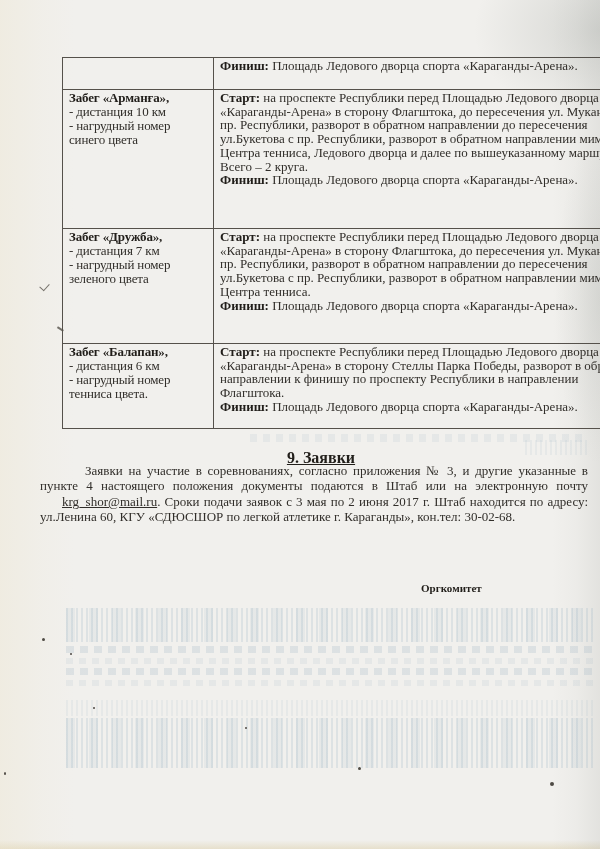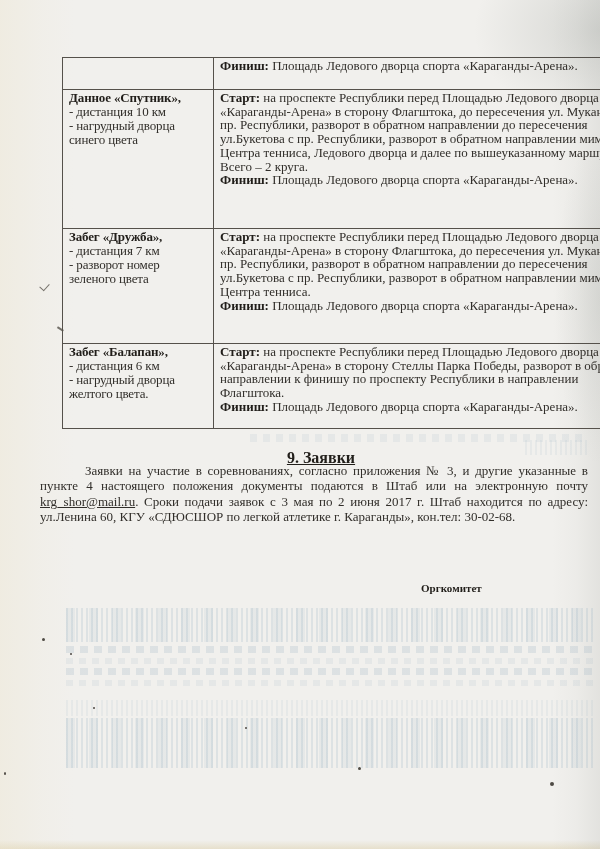"Данное «Спутник»," div.b { text: Данное «Спутник -> Забег «Арманға }
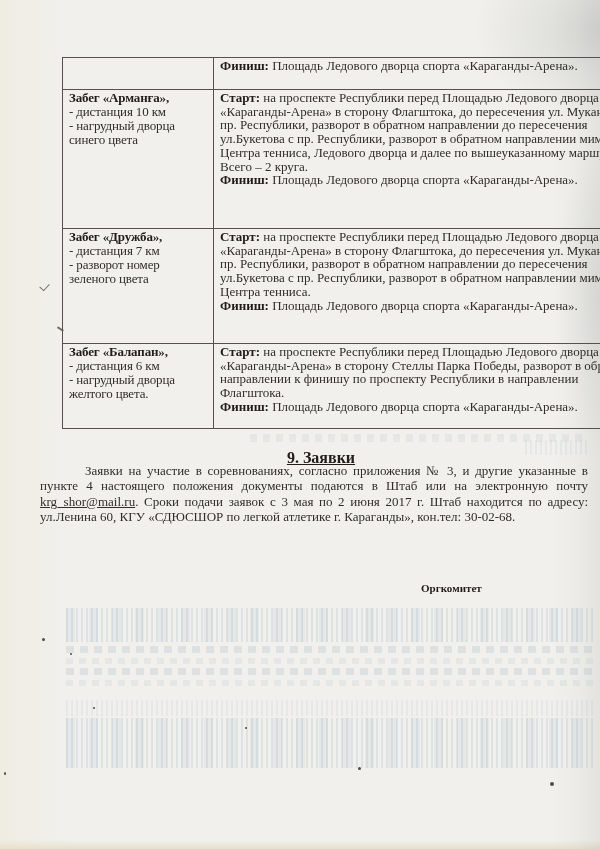"- нагрудный дворца синего цвета" div { text: дворца -> номер }
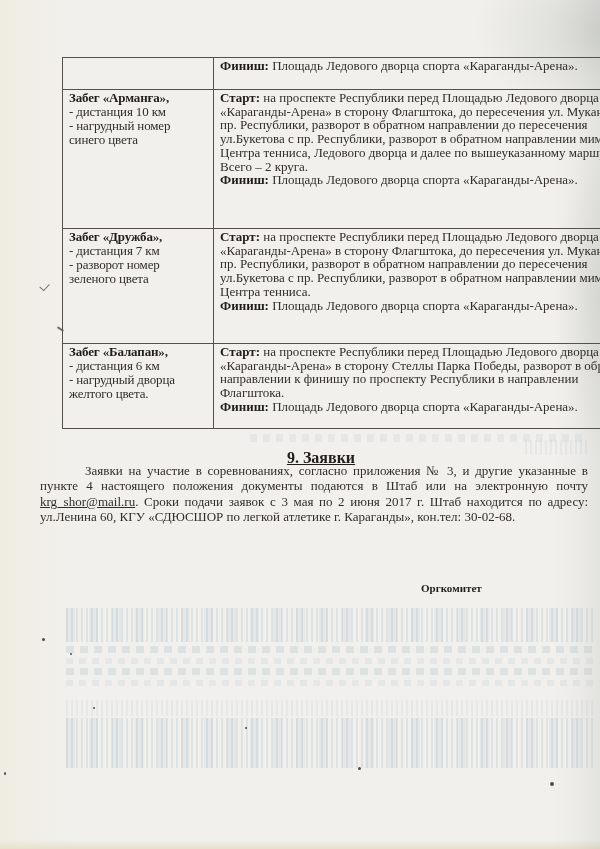"- разворот номер зеленого цвета" div { text: разворот -> нагрудный }
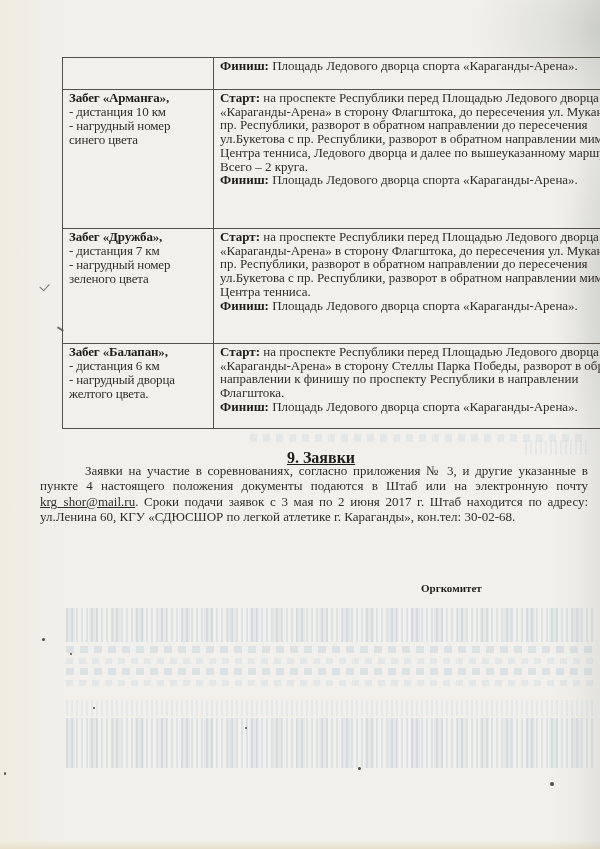"- нагрудный дворца желтого цвета." div { text: дворца желтого -> номер тенниса }
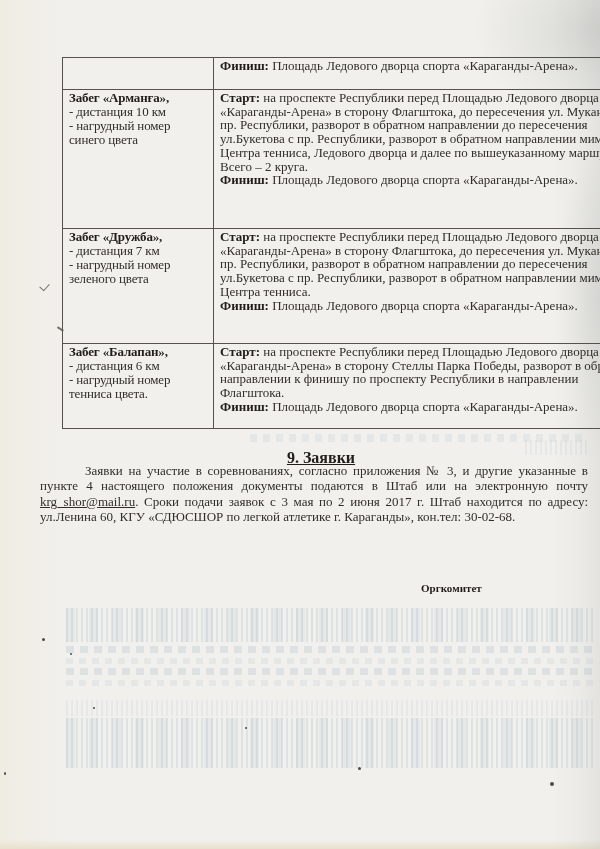"krg_shor@mail.ru" .u { margin-left: none -> 22px }
